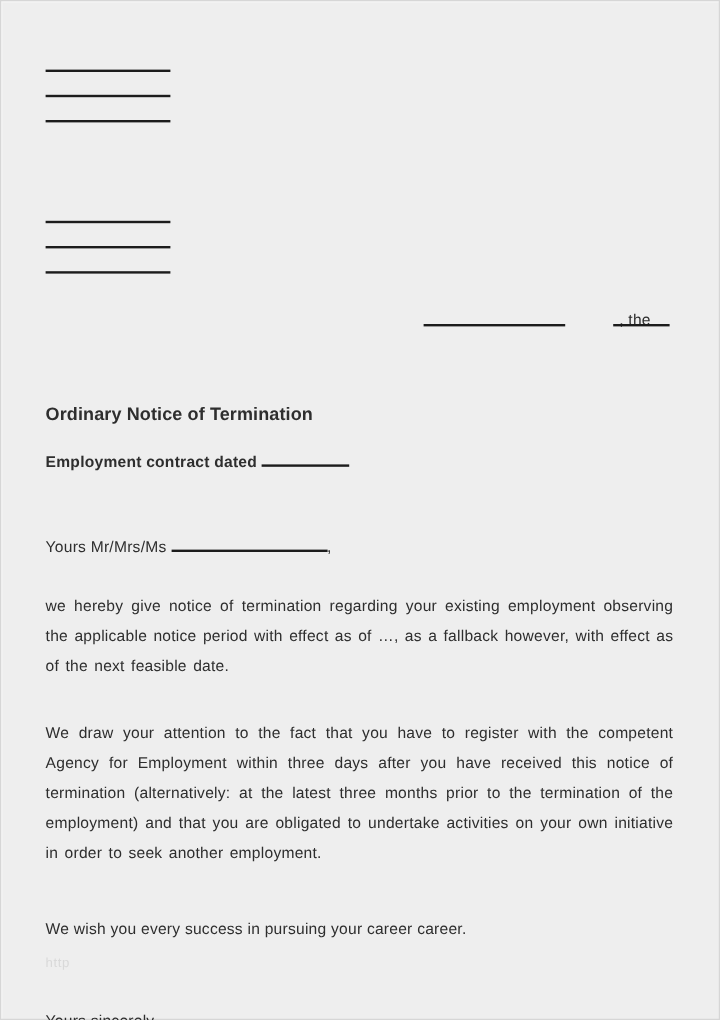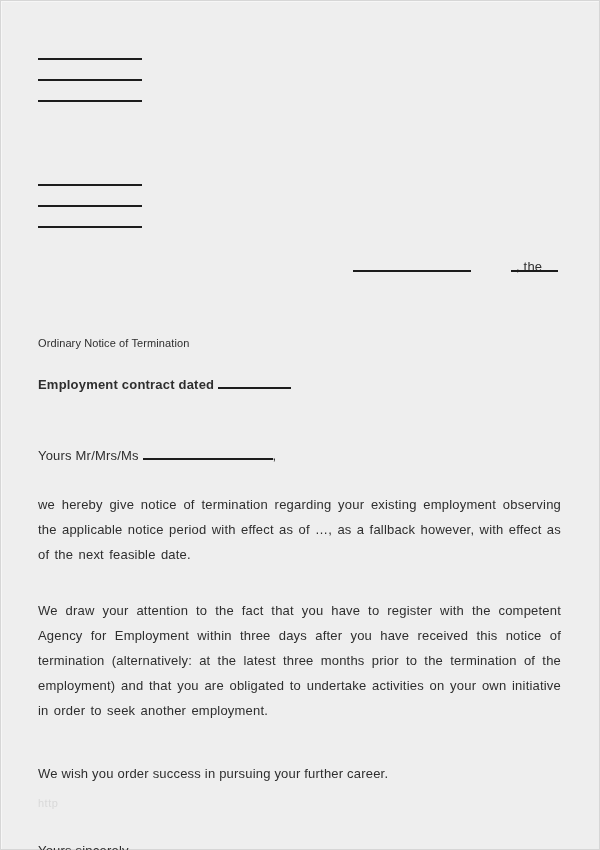"Ordinary Notice of Termination" .doc-title { font-size: 11px -> 15px; font-weight: 400 -> 700 }
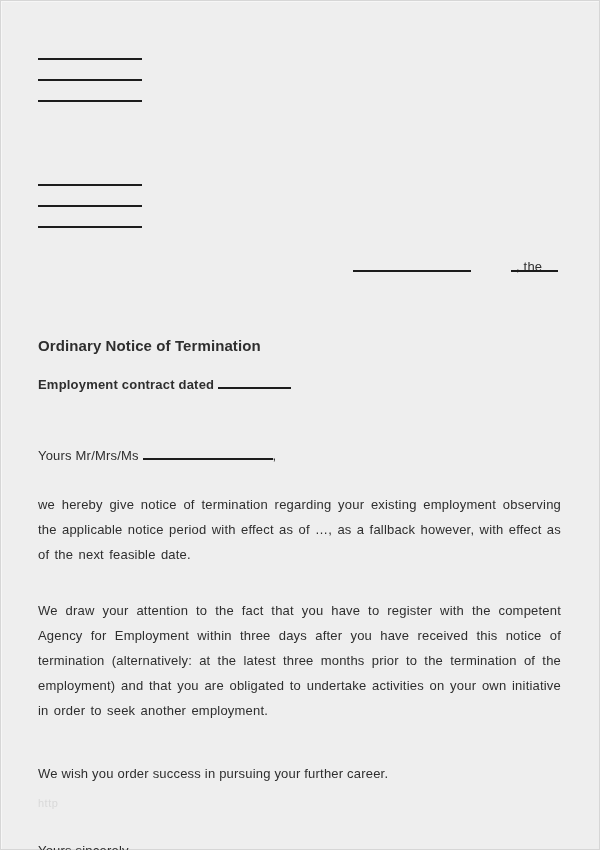"We wish you order success" div.abs { text: order success in pursuing your further -> every success in pursuing your career }
